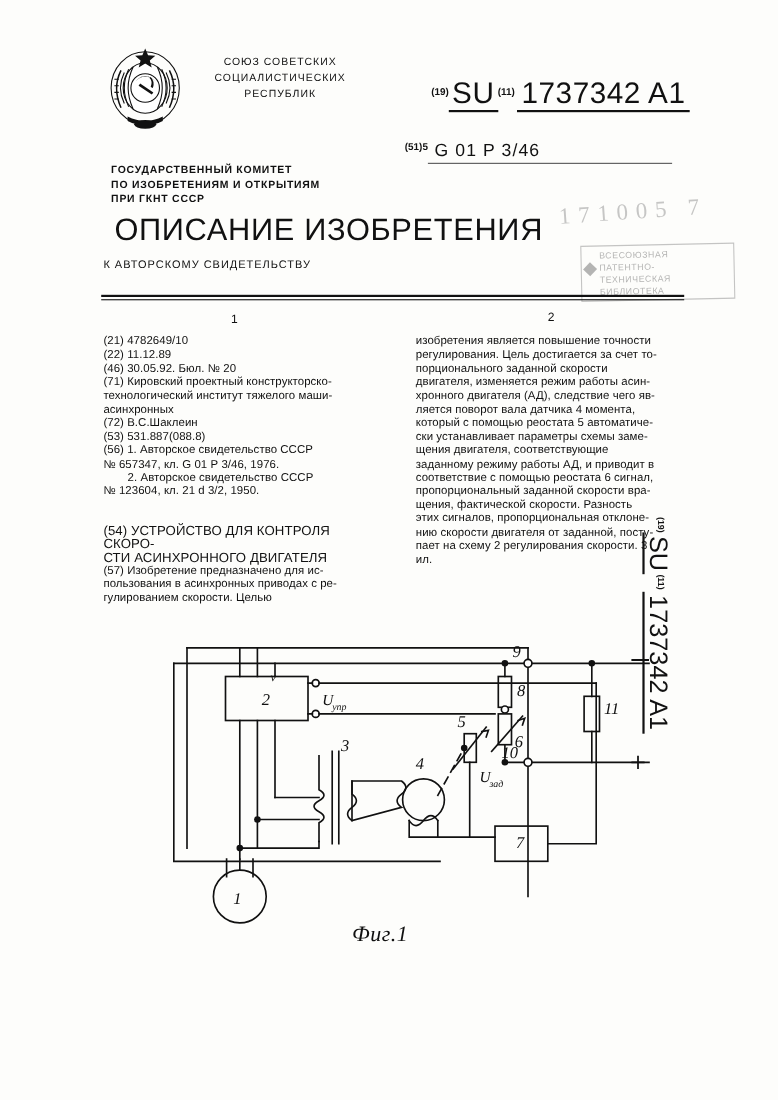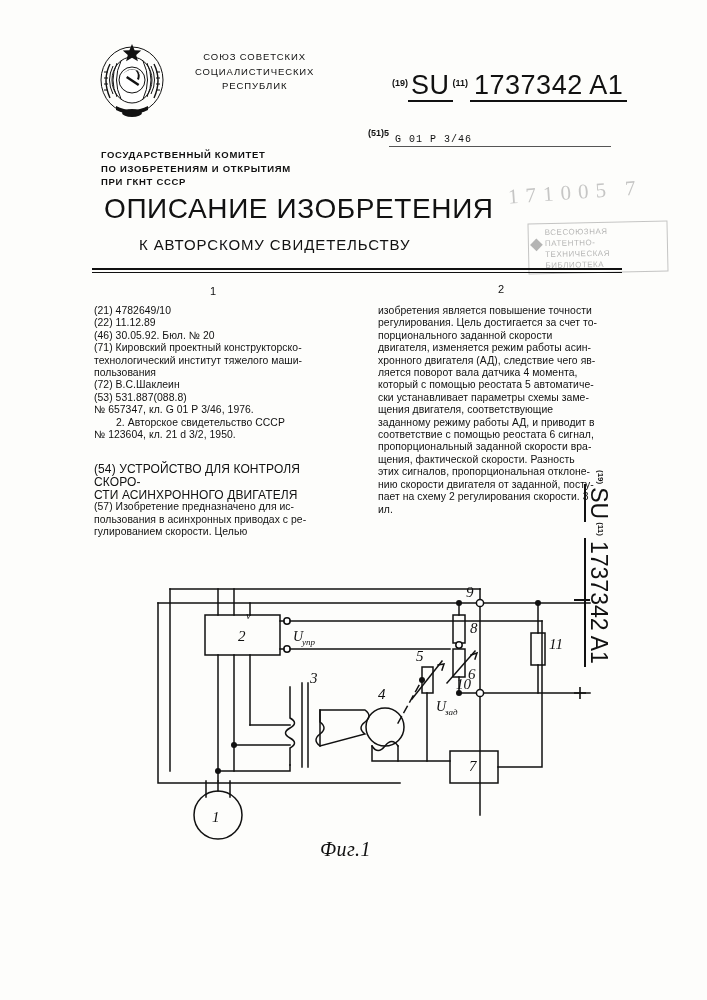"G 01 P 3/46" .ipcline .ipc { font-family: Liberation Mono, monospace -> none; font-size: 10px -> 16px }
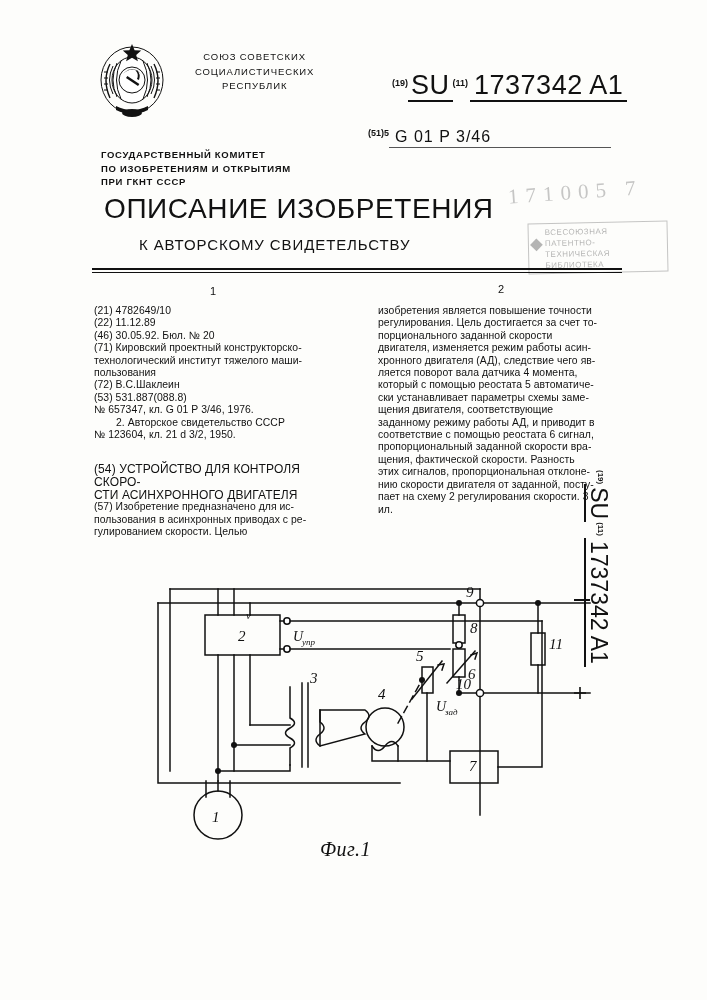"К АВТОРСКОМУ СВИДЕТЕЛЬСТВУ" .docsub { font-size: 15px -> 10px; margin-left: 45px -> none }
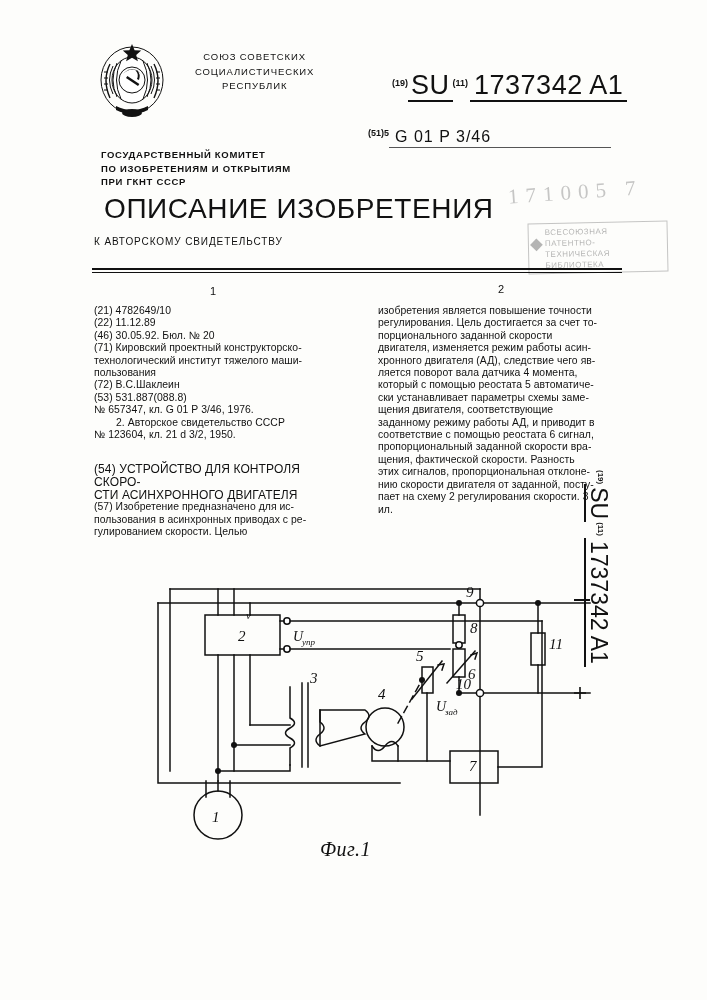"пользования" p { text: пользования -> асинхронных }
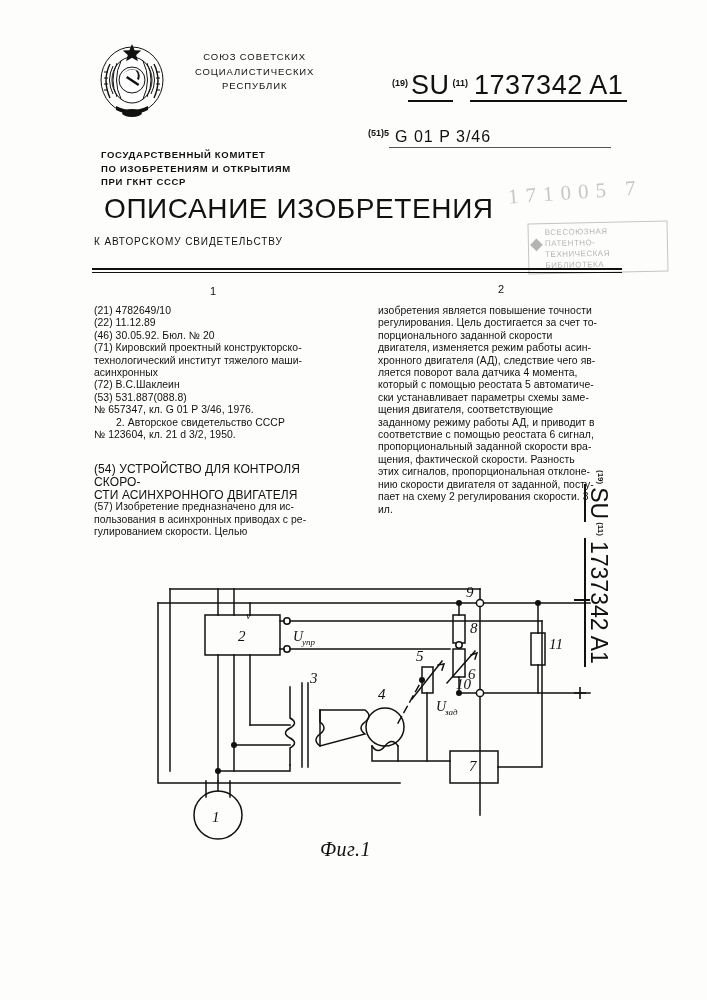"(56) 1. Авторское свидетельство СССР" p { html: none -> <p>(56) 1. Авторское свидетельство СССР</p> }
